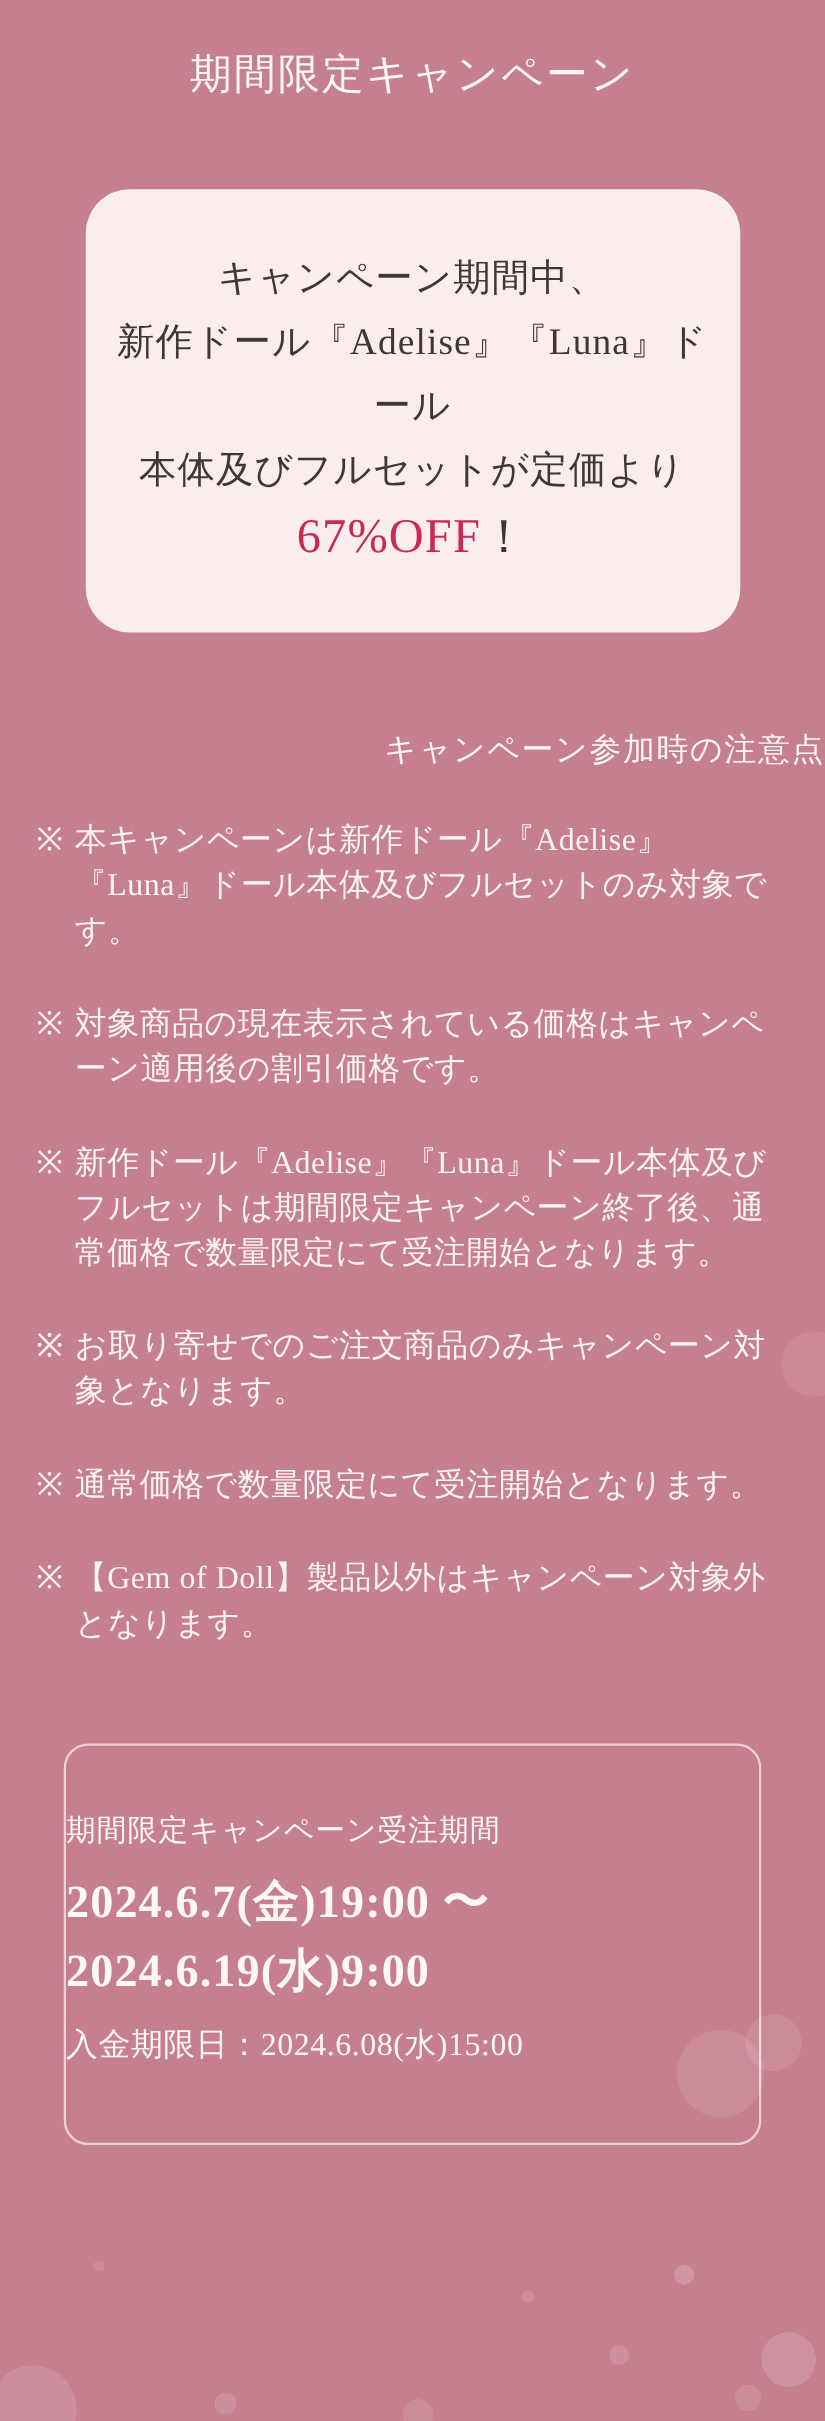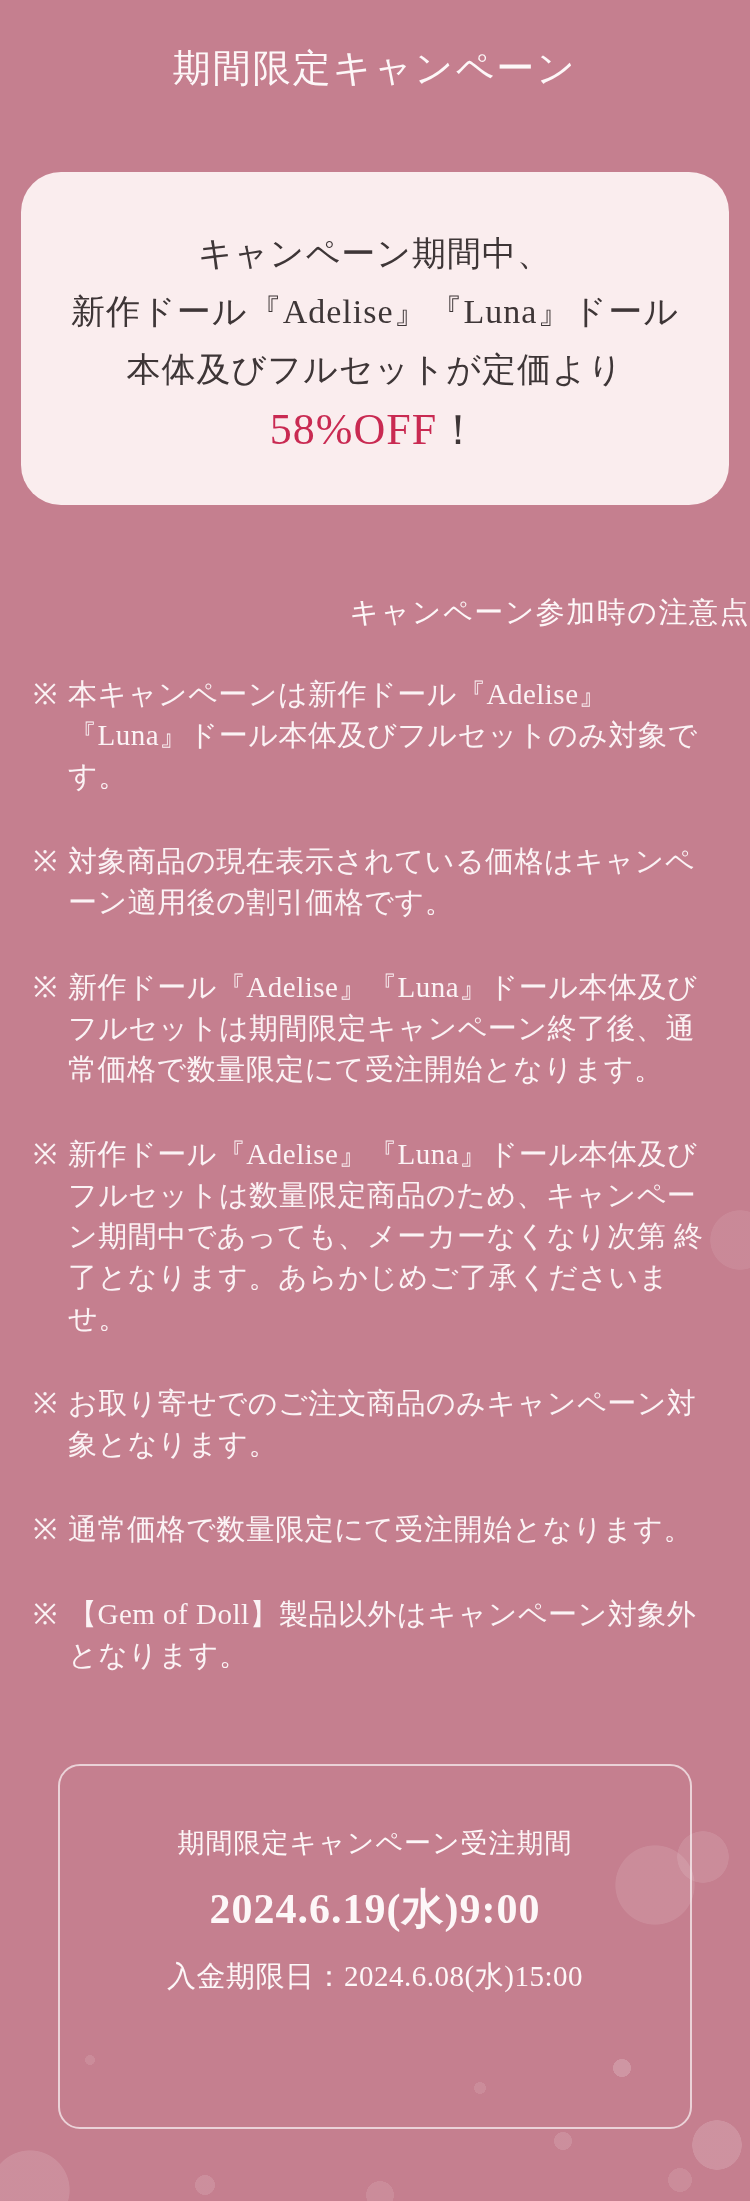"キャンペーン期間中、" .hero-card { padding: 53px 20px 44px -> 53px 20px 55px; width: 708px -> 595px }
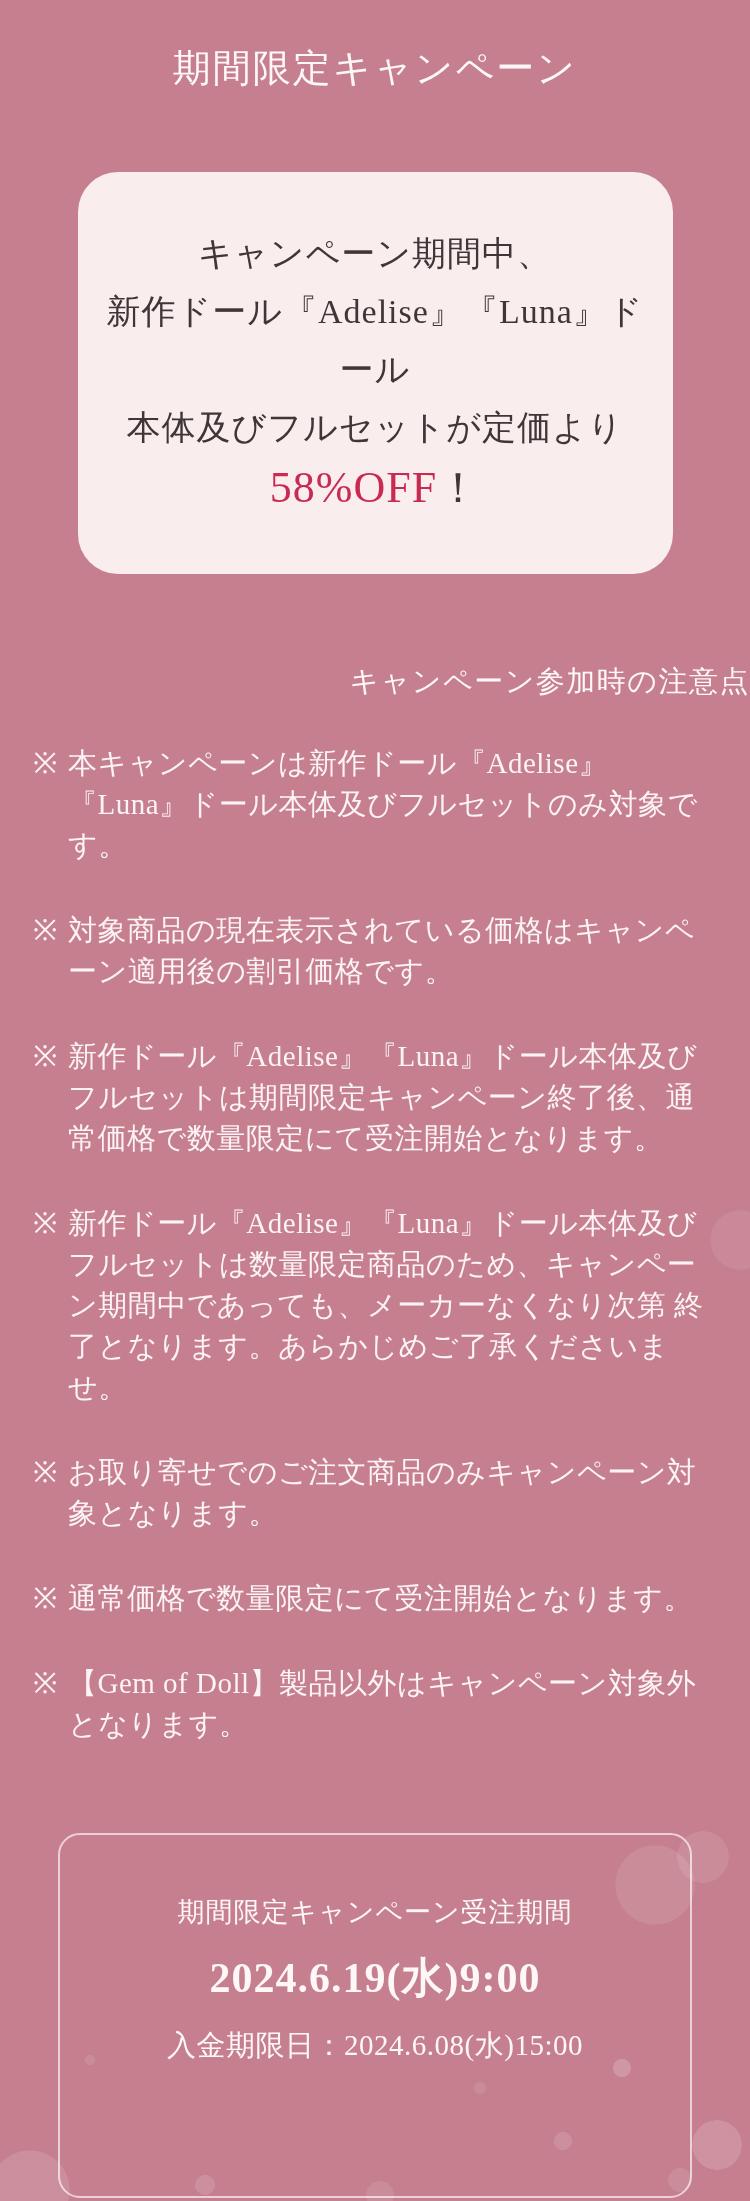"58%OFF" span.offer-red { text: 58%OFF -> 67%OFF }
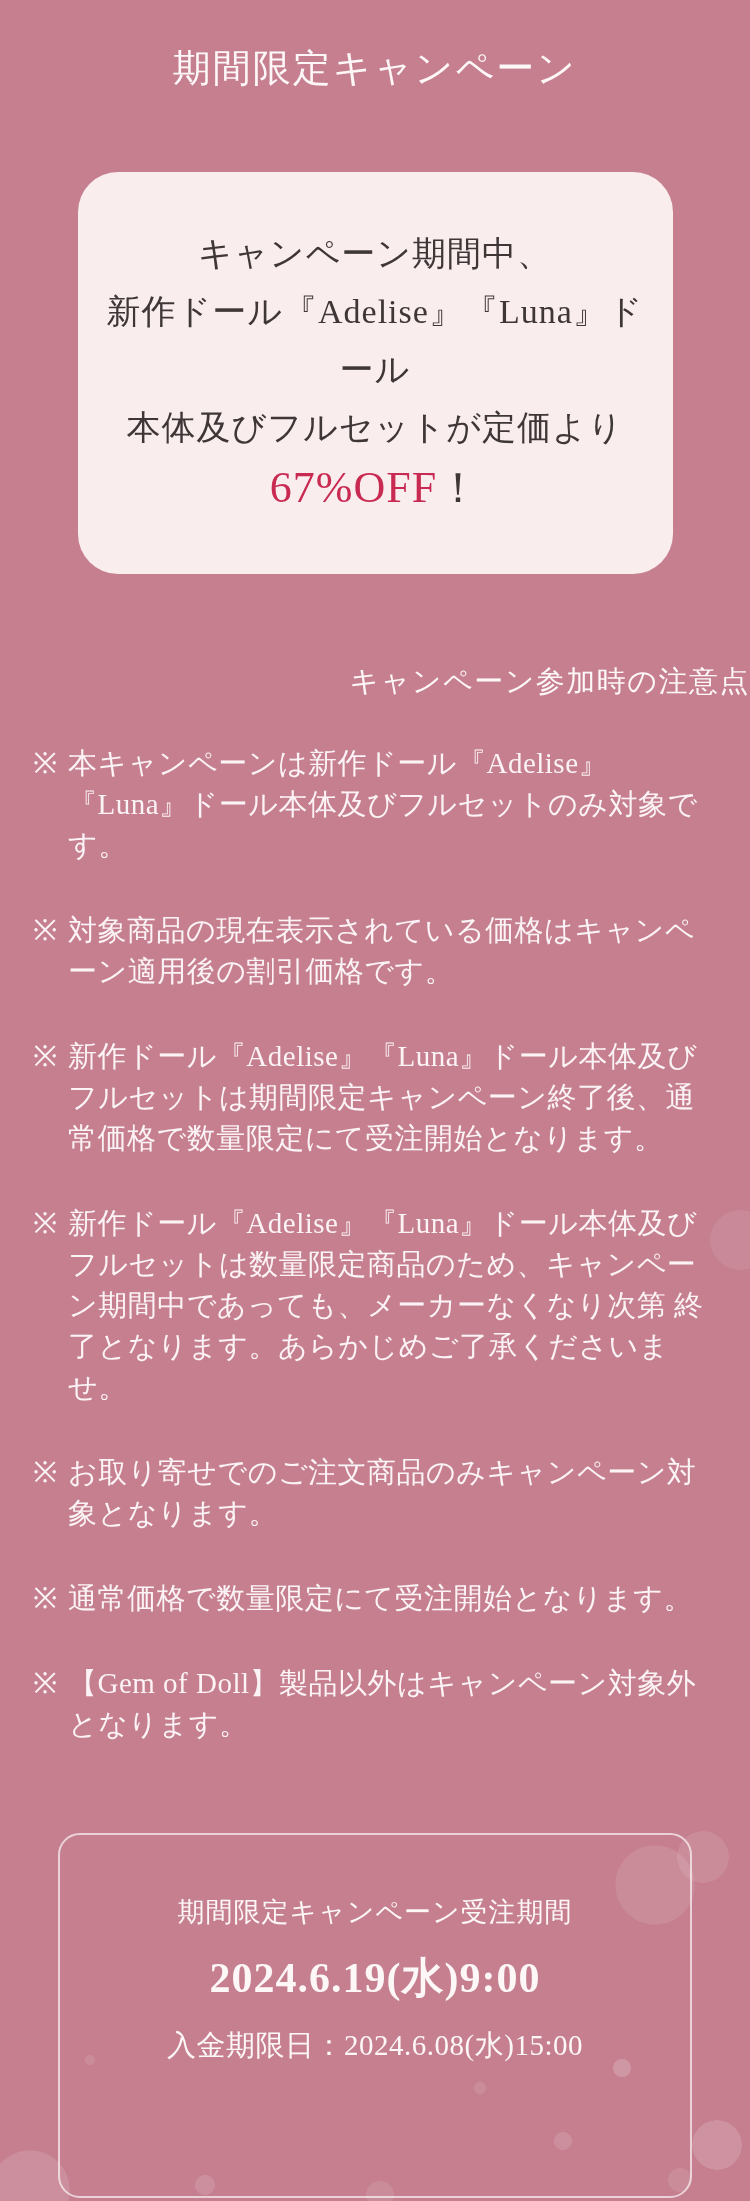"新作ドール『Adelise』『Luna』ドール本体及びフルセットは数量限定商品の" span.note-text { html: <span>新作ドール『Adelise』『Luna』ドール本体及びフルセットは数量限定商品のため、キャンペーン期間中であっても、メーカーなくなり次第 終了となります。あらかじめご了承くださいませ。</span> -> none }
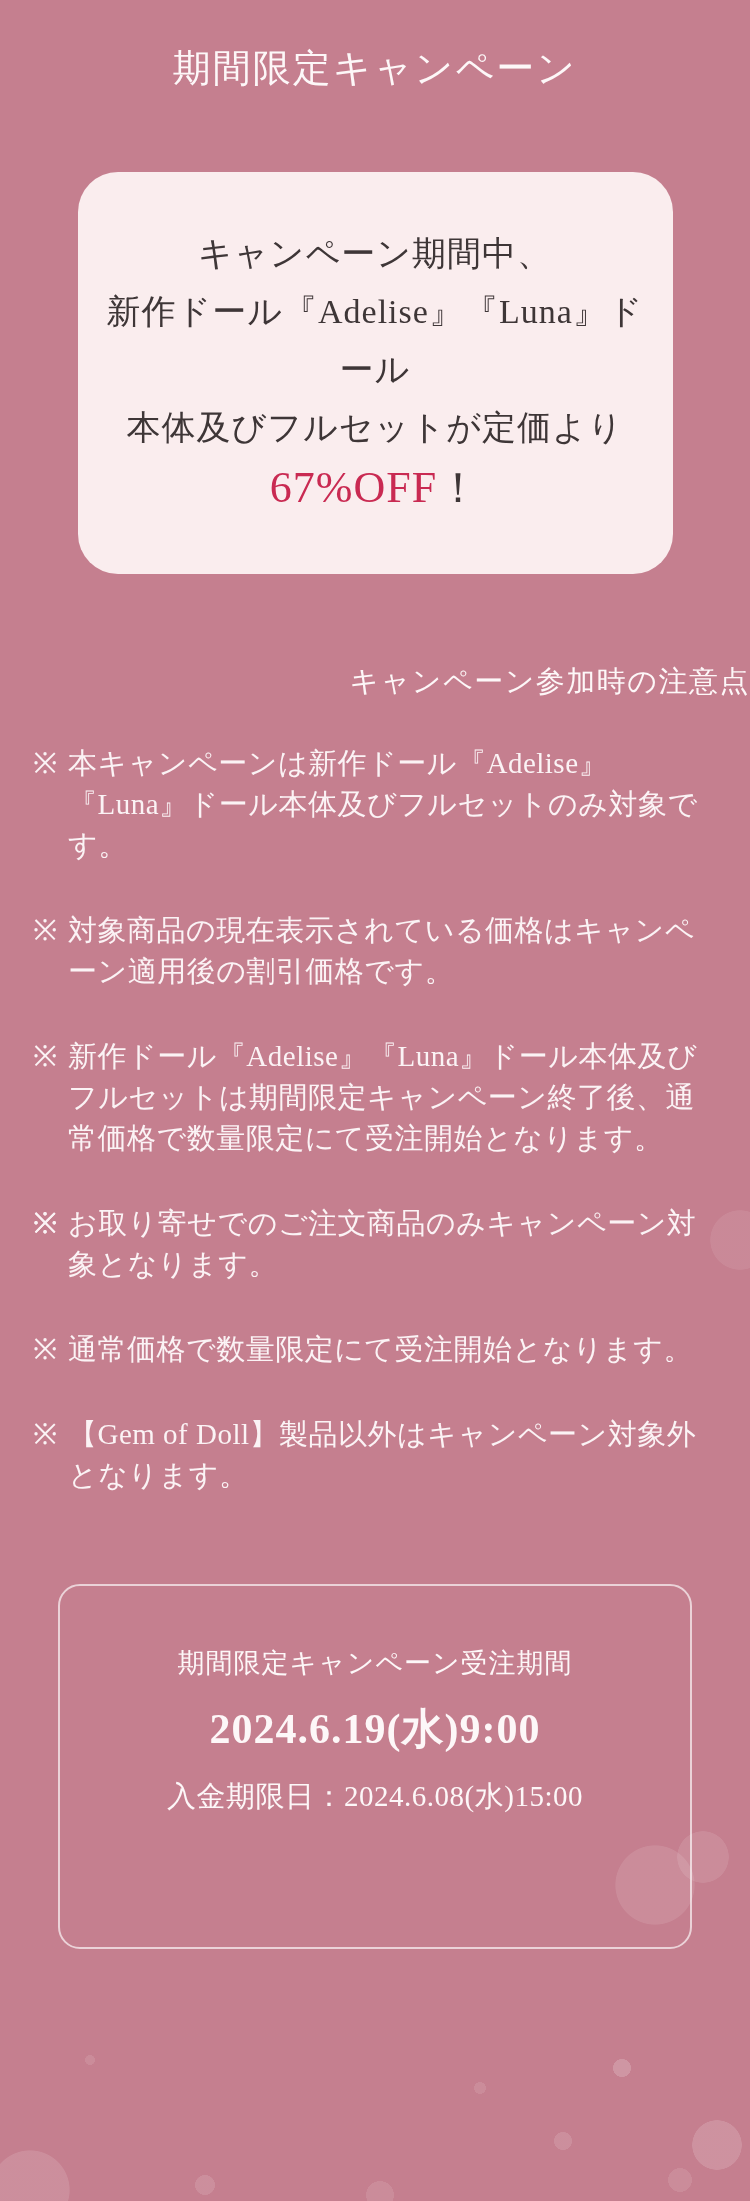"期間限定キャンペーン受注期間" .period-box { text-align: center -> none }
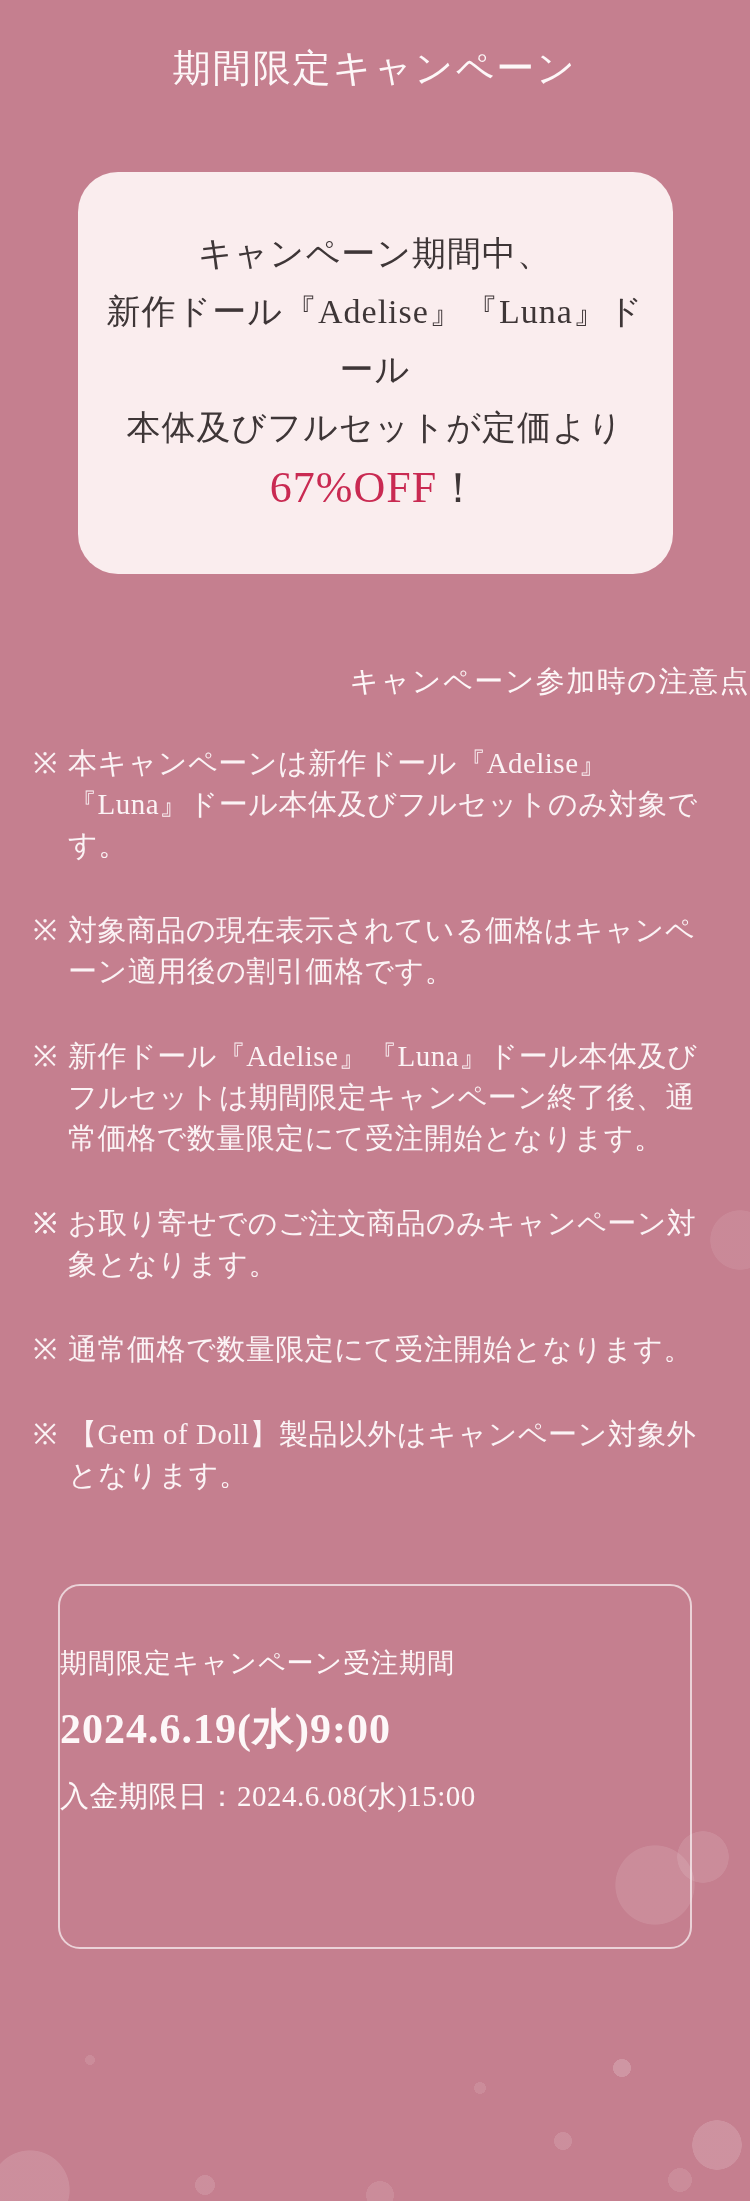"2024.6.7(金)19:00 〜" p.period-date { html: none -> <p>2024.6.7(金)19:00 〜</p> }
